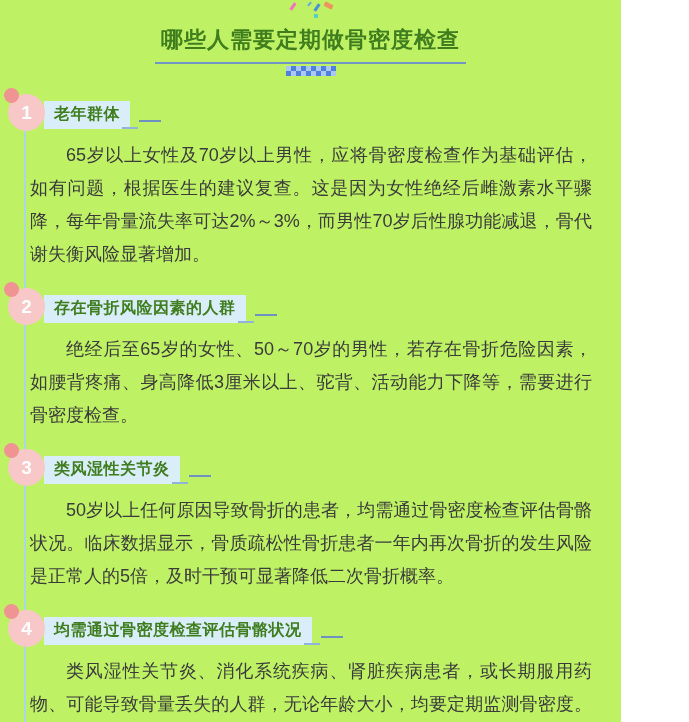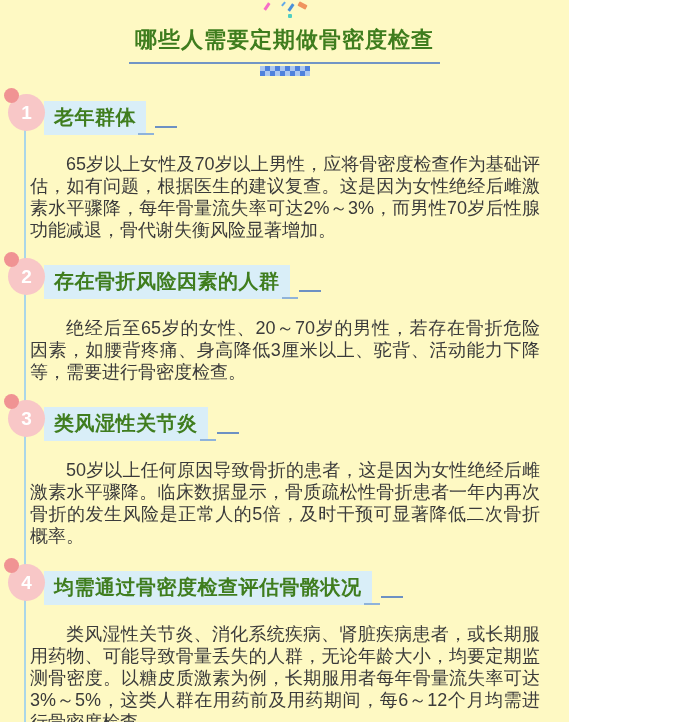"哪些人需要定期做骨密度检查" .page { background: #fef9c3 -> #bef264; width: 569px -> 621px }
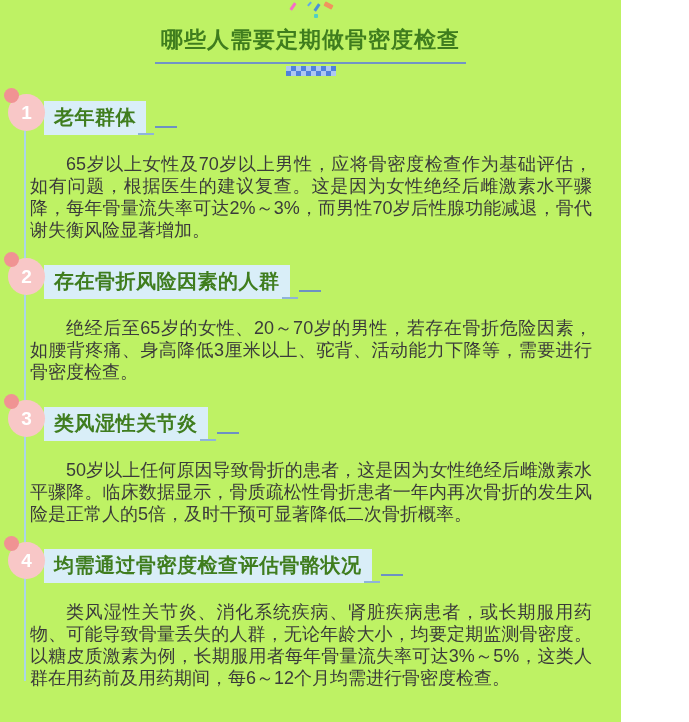"老年群体" .sec-h { font-size: 20px -> 16px; margin: 0 0 8px 44px -> 0 0 0 44px }
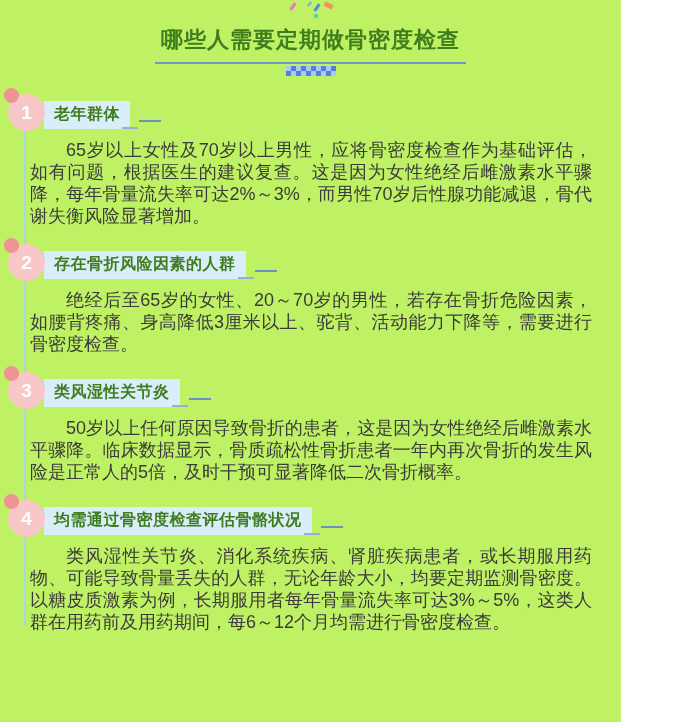"65岁以上女性及70岁以上男性，应将骨密度检查作为基础评估，如有问题，根据医生的" .body-p { line-height: 22px -> 33px }
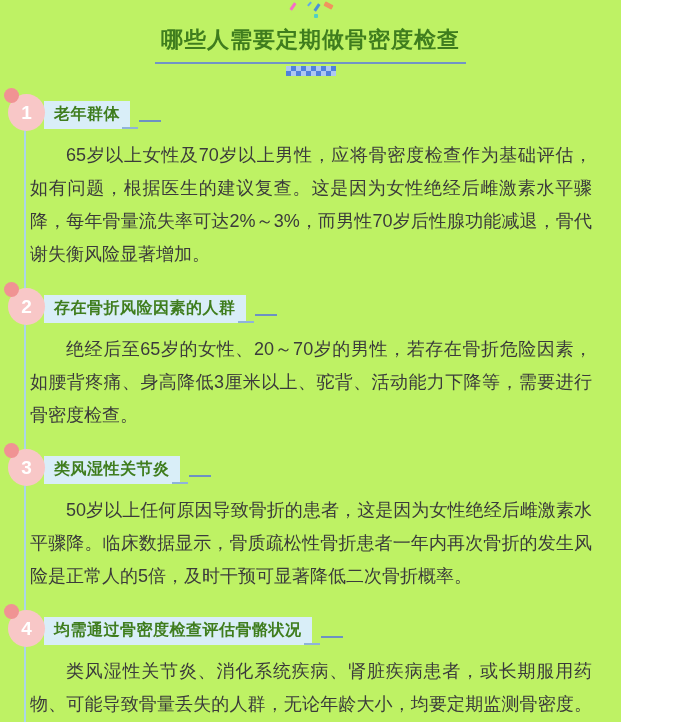"绝经后至65岁的女性、20～70岁的男性，若存在骨折危险因素，如腰背疼痛、身高降" p.body-p { text: 20 -> 50 }
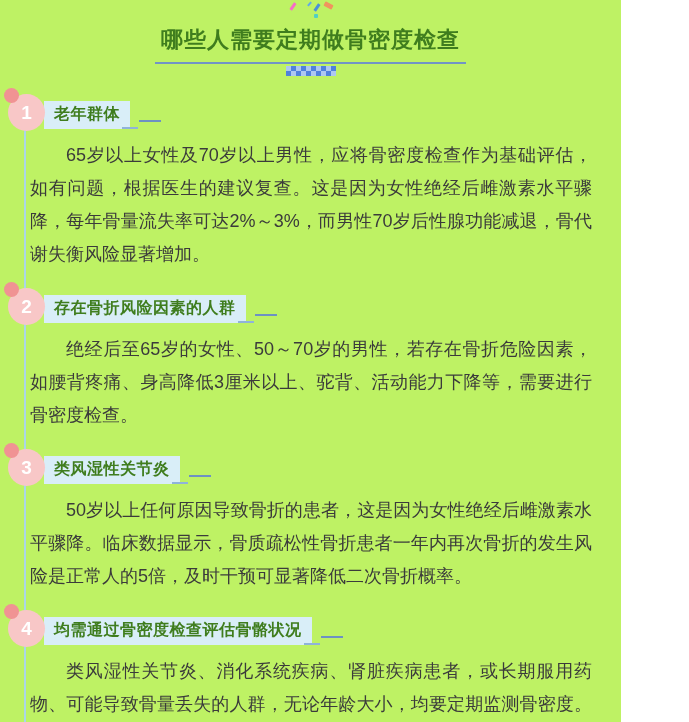"50岁以上任何原因导致骨折的患者，这是因为女性绝经后雌激素水平骤降。临床数据显示" p.body-p { text: 这是因为女性绝经后雌激素水平骤降 -> 均需通过骨密度检查评估骨骼状况 }
